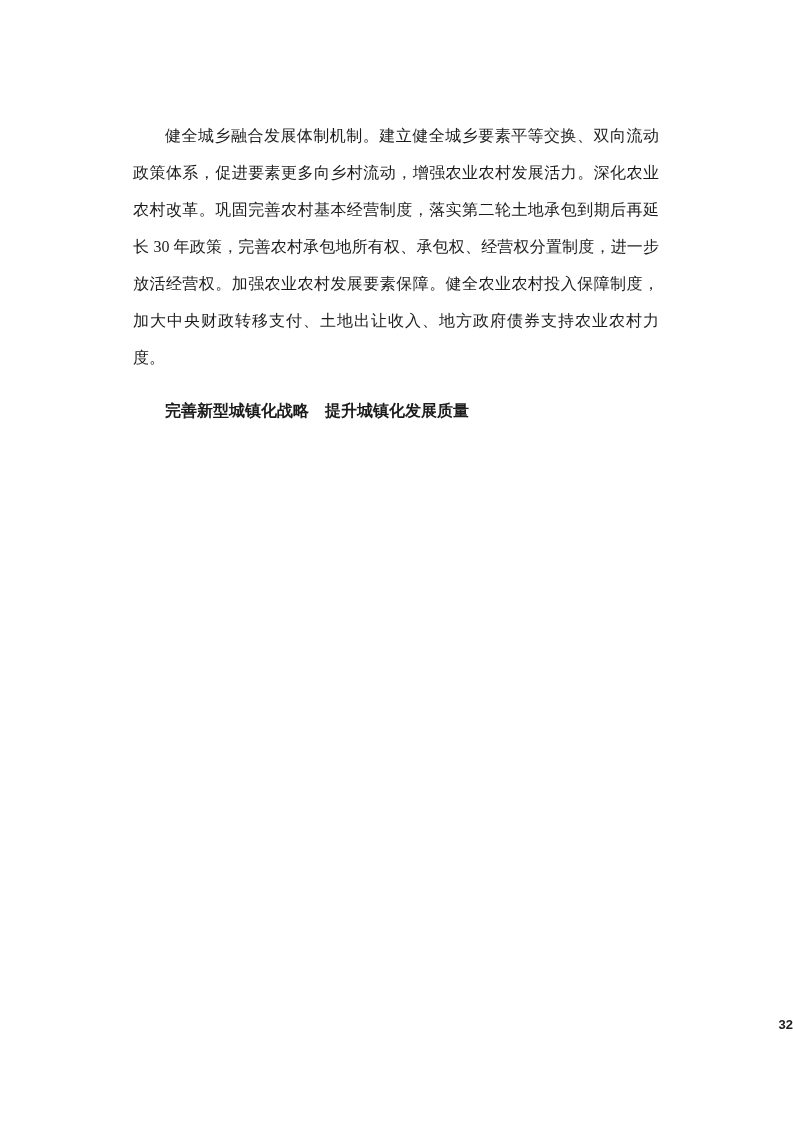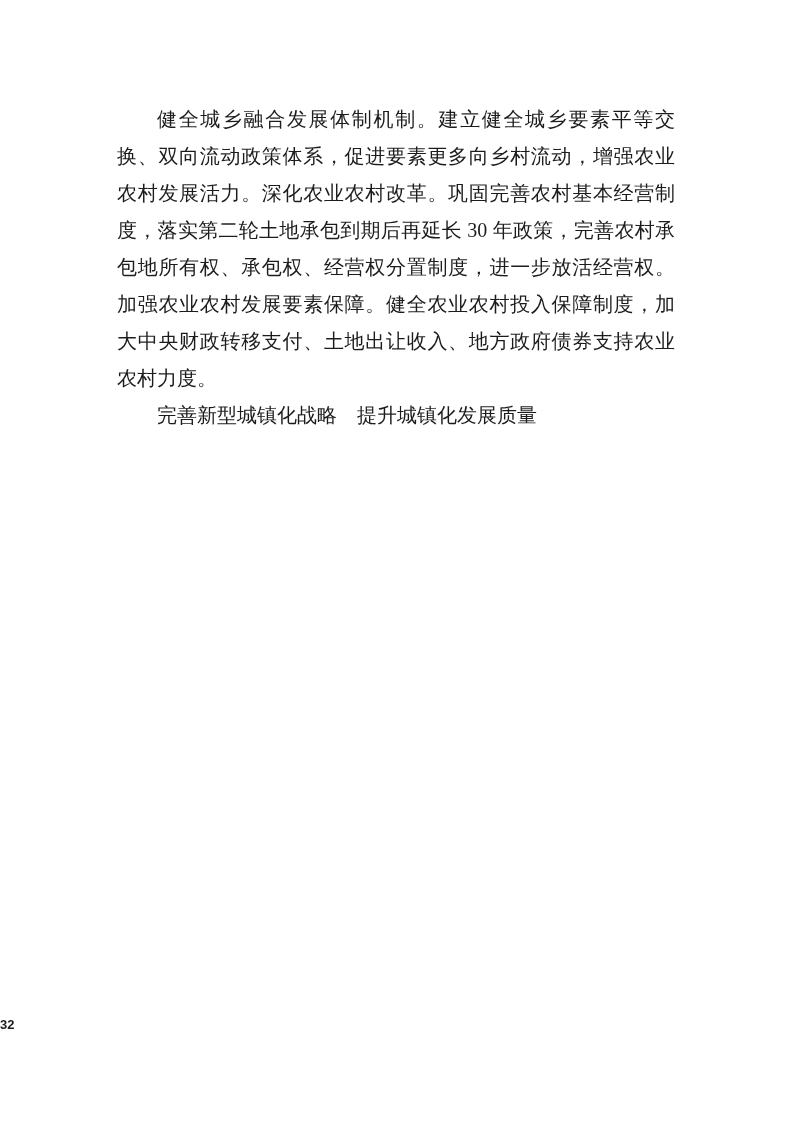"健全城乡融合发展体制机制。建立健全城乡要素平等交换、双向流动政策体系，促进要素更" .content p { font-size: 20px -> 16px; margin: 0 -> 16px }
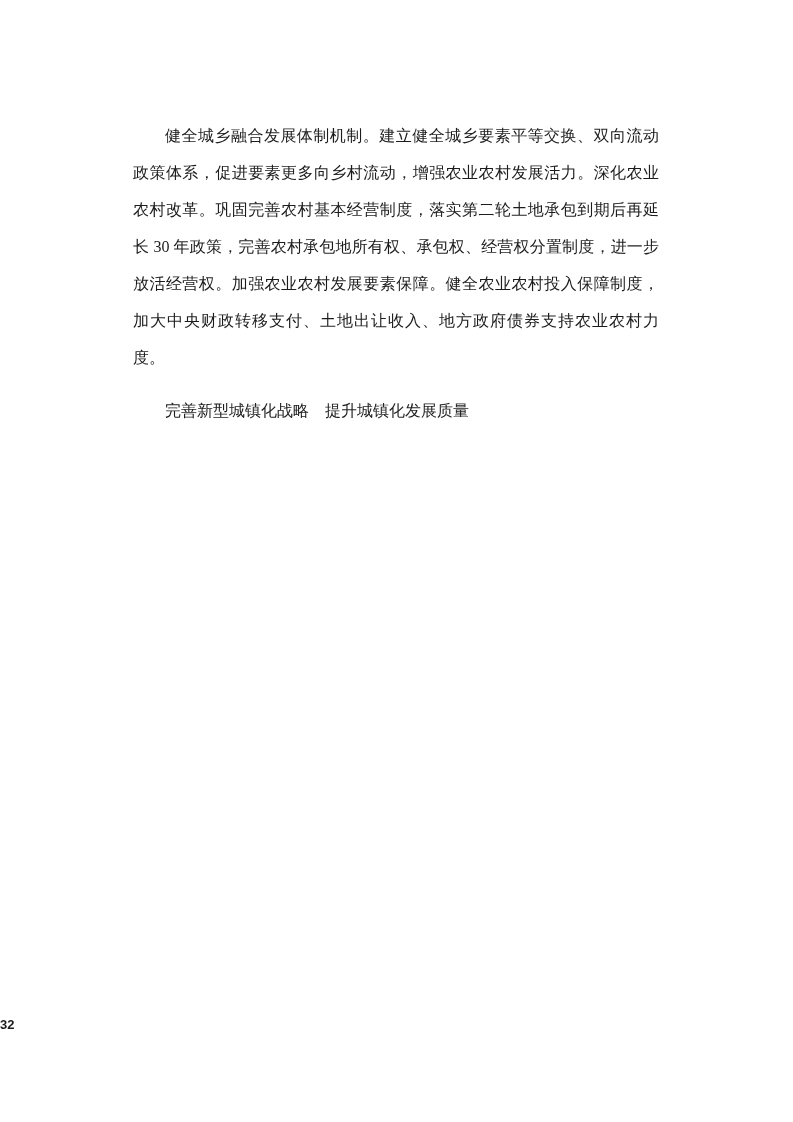"完善新型城镇化战略 提升城镇化发展质量" .content p.heading { font-weight: normal -> bold }
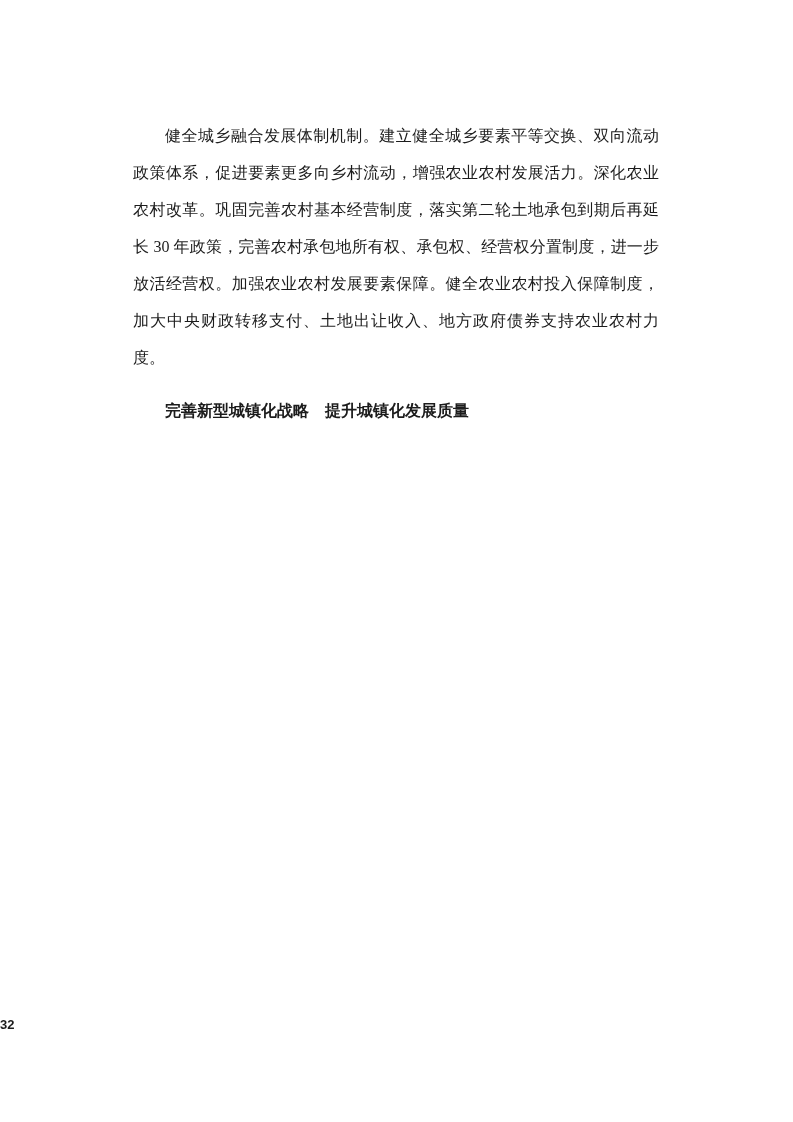"32" .page-number { text-align: left -> right }
